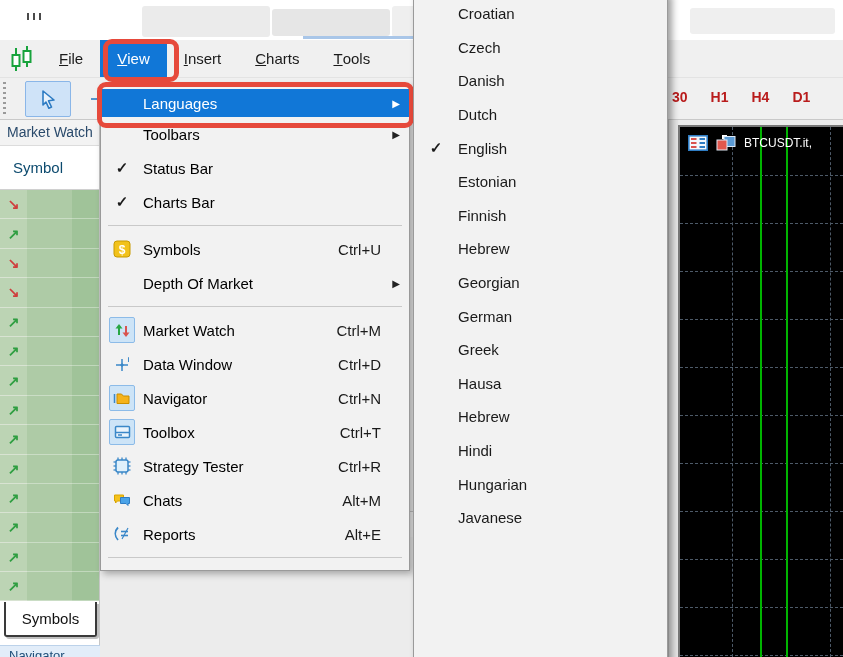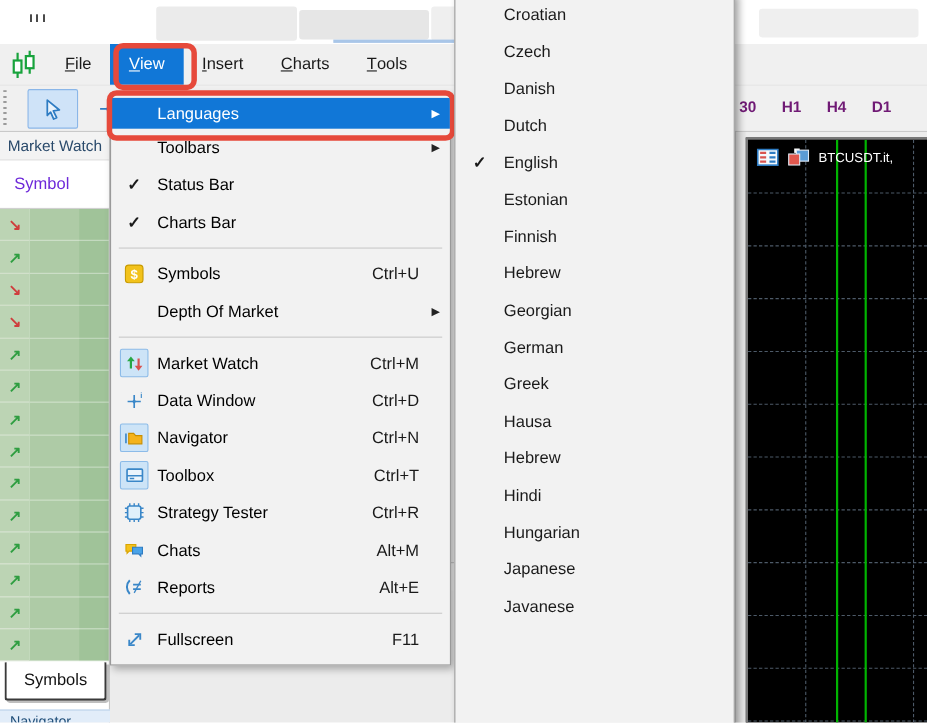"30" .tf { color: #701a75 -> #b91c1c }
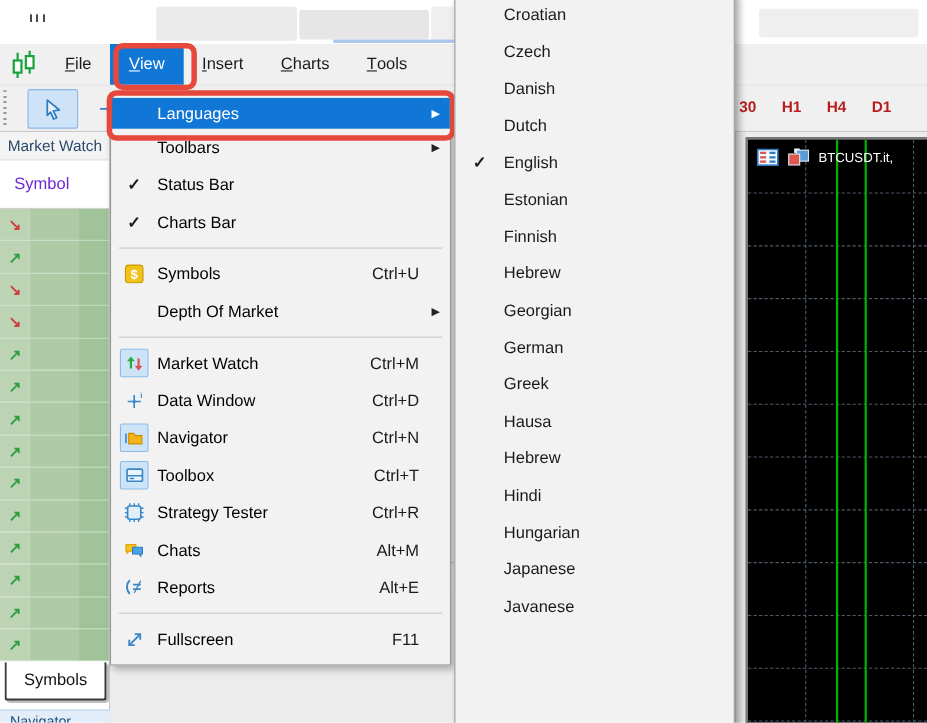"Symbol" .mw-colhead { color: #6d28d9 -> #0c4a6e }
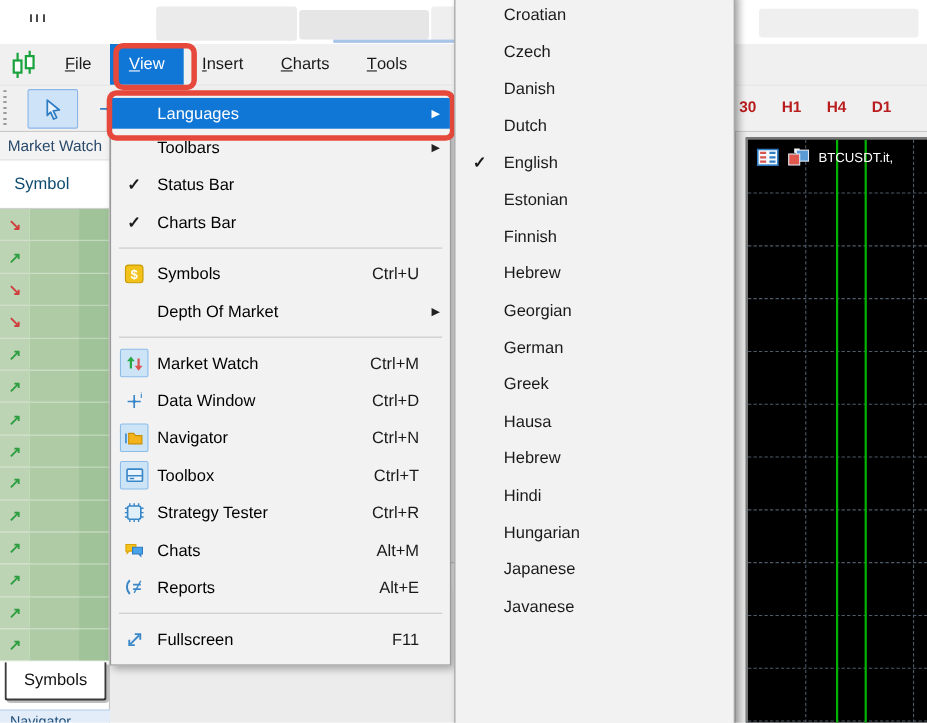"Japanese" div.lang-item { html: <div> <div></div> <span>Japanese</span> </div> -> none }
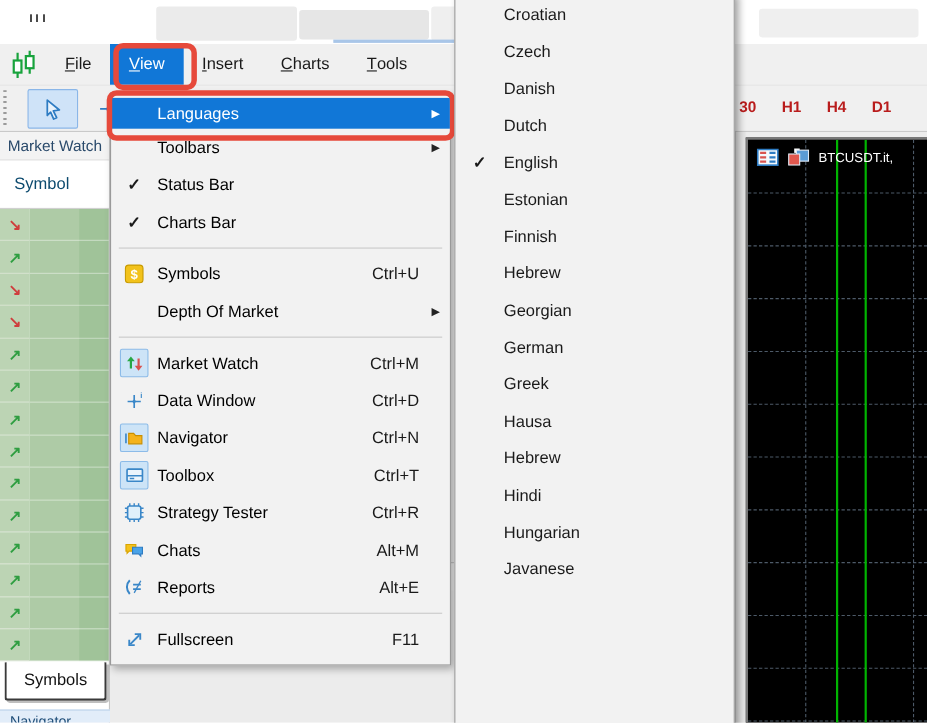"Fullscreen" div.vm-item { html: <div> <div> <span> <svg> <line></line> <polyline></polyline> <polyline></polyline> </svg> </span> </div> <span>Fullscreen</span> <span>F11</span> </div> -> none }
